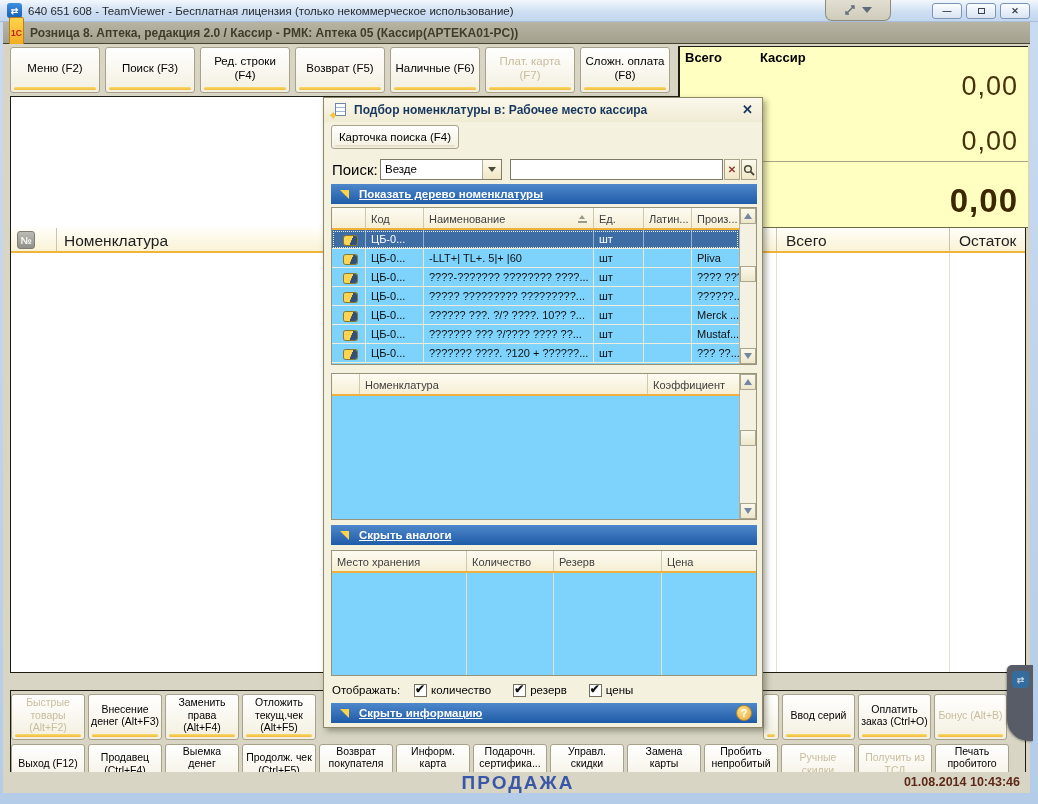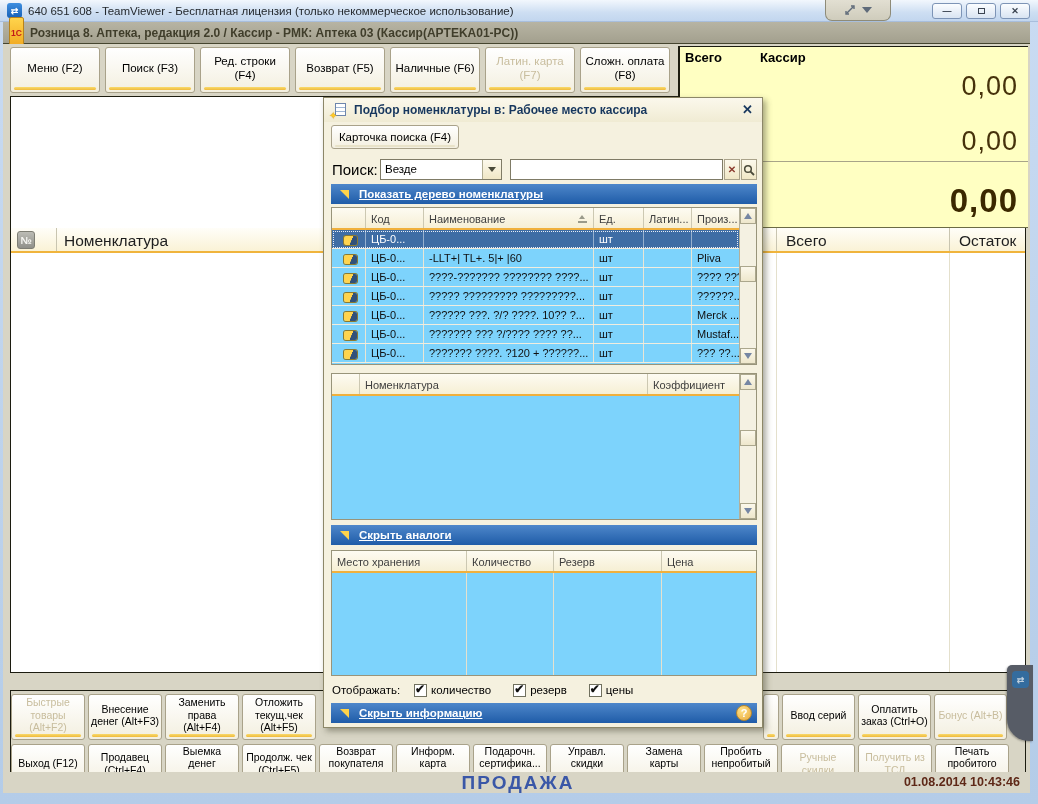"Розница 8. Аптека, редакция 2.0" span.app-title { text: 03 -> 05 }
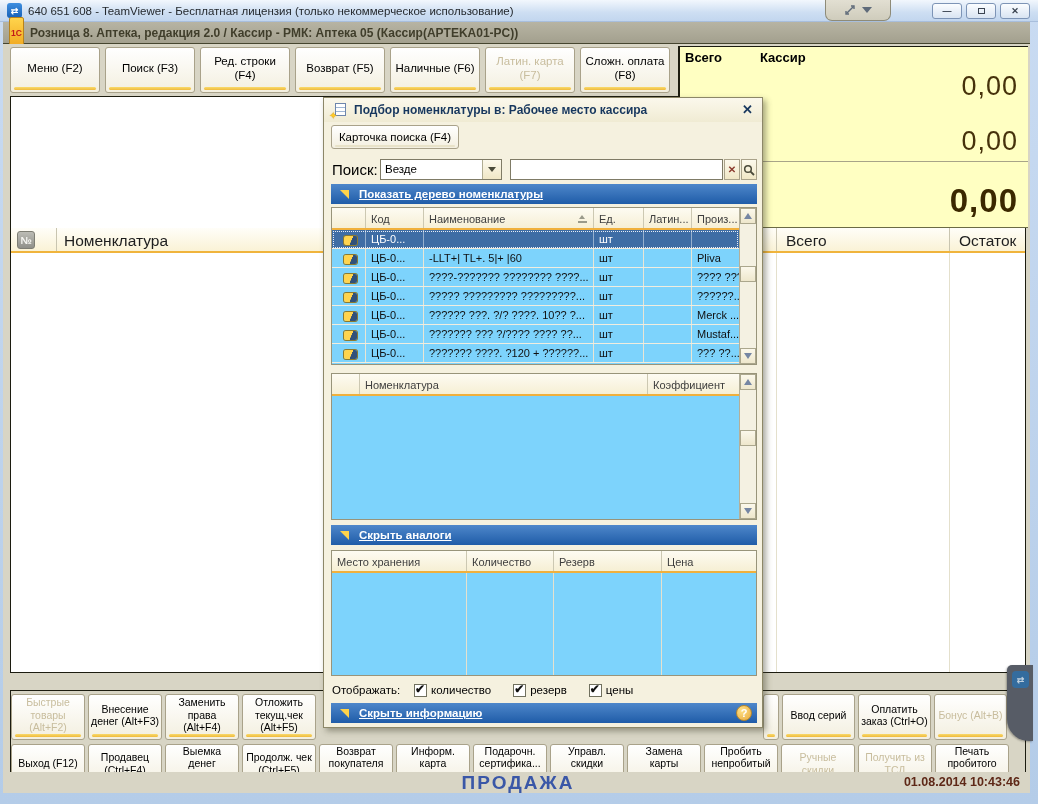"Латин. карта (F7)" div.tbtn { text: Латин -> Плат }
